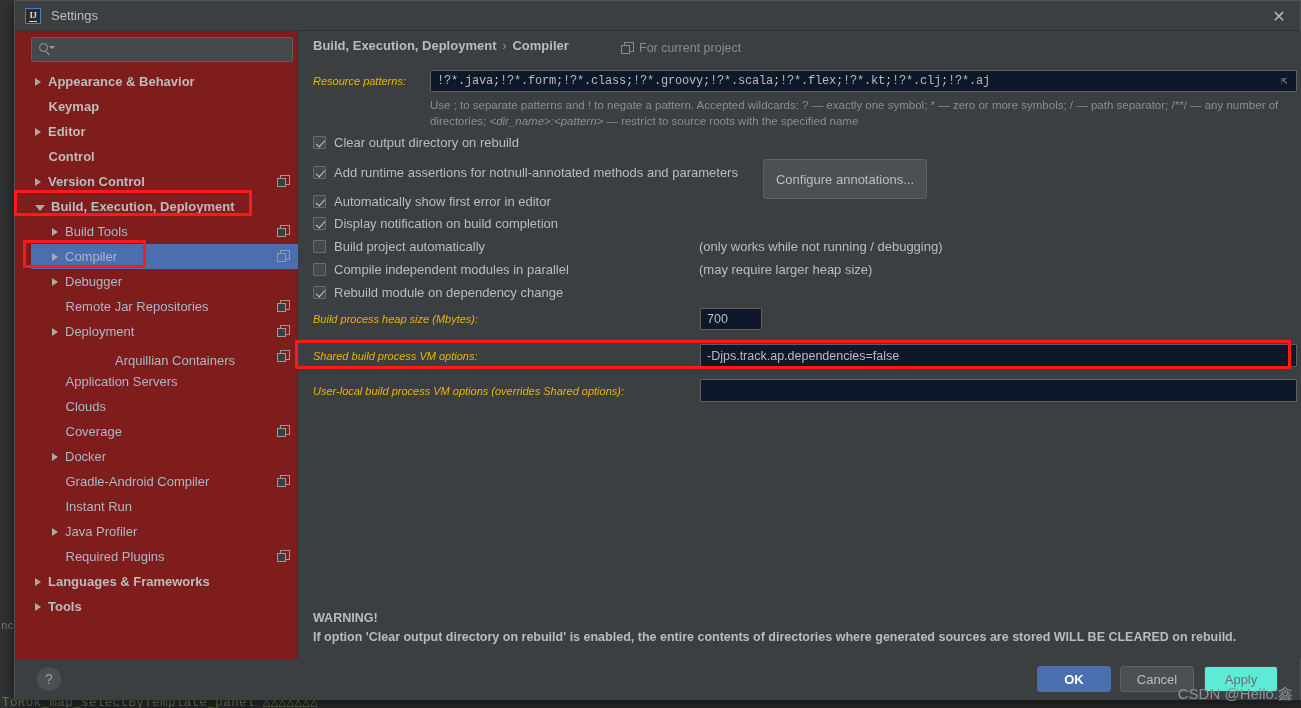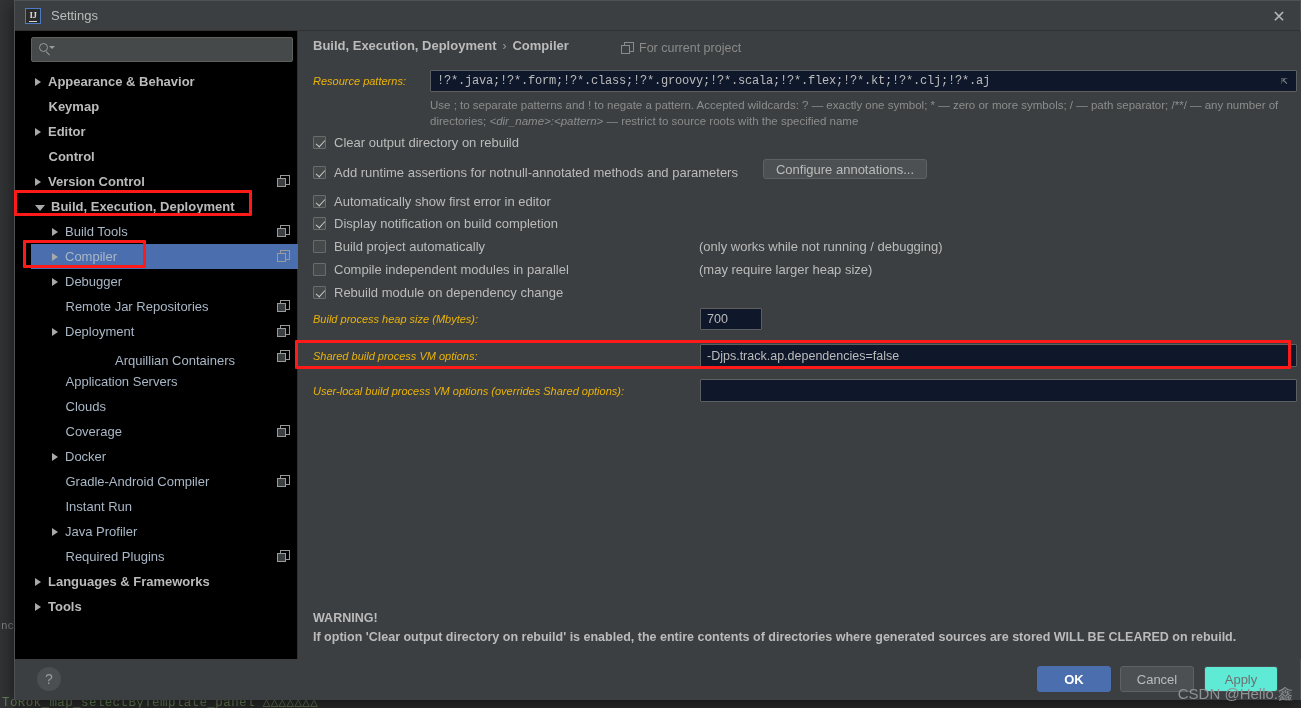"Appearance & Behavior" .sidebar { background: #000000 -> #7f1d1d }
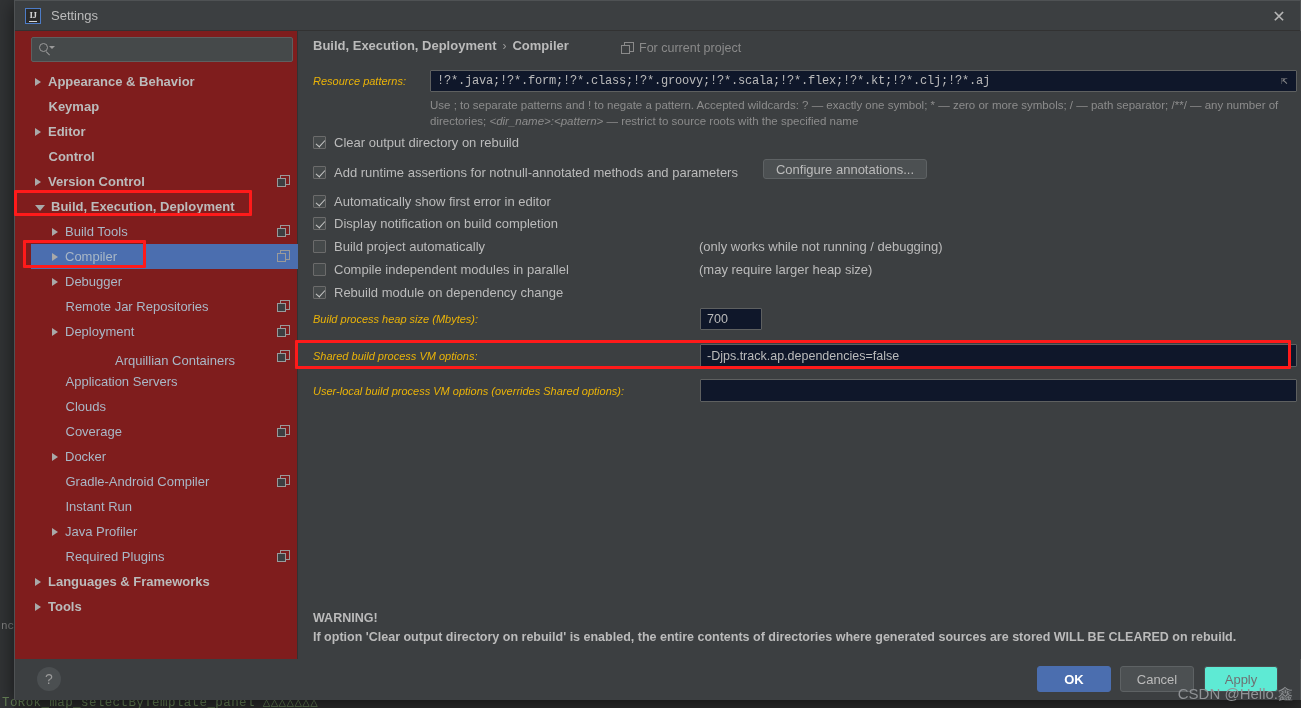"Configure annotations..." div.btn { height: 20px -> 40px }
